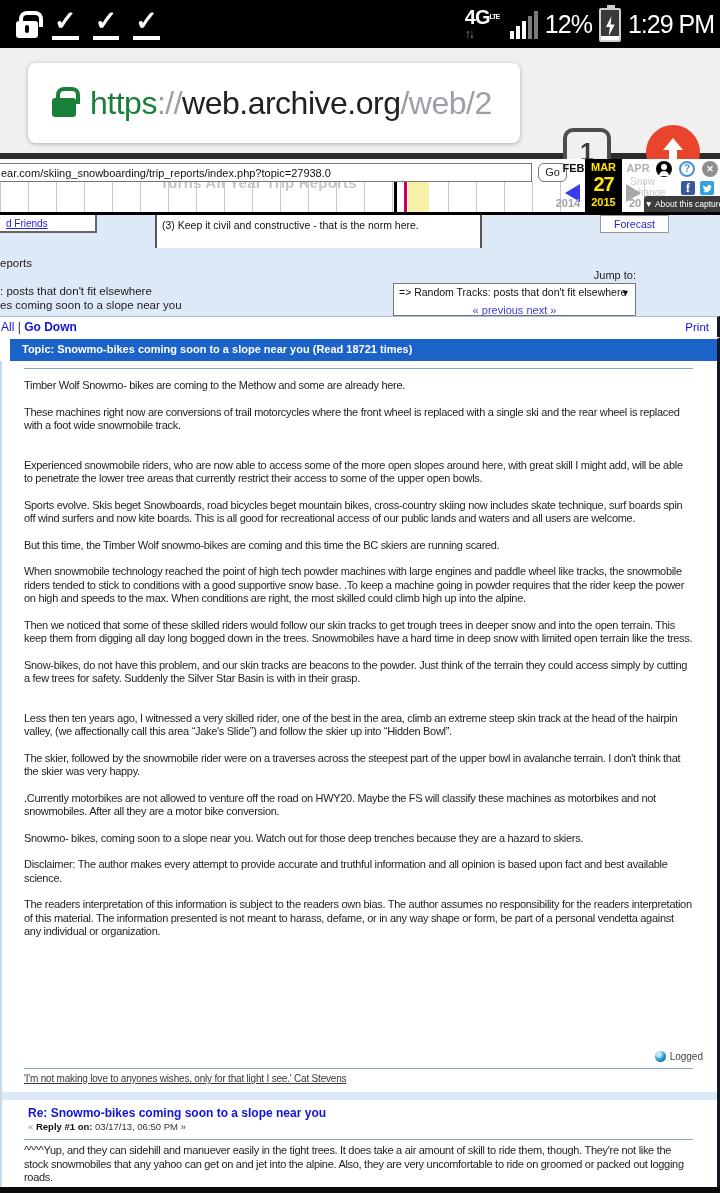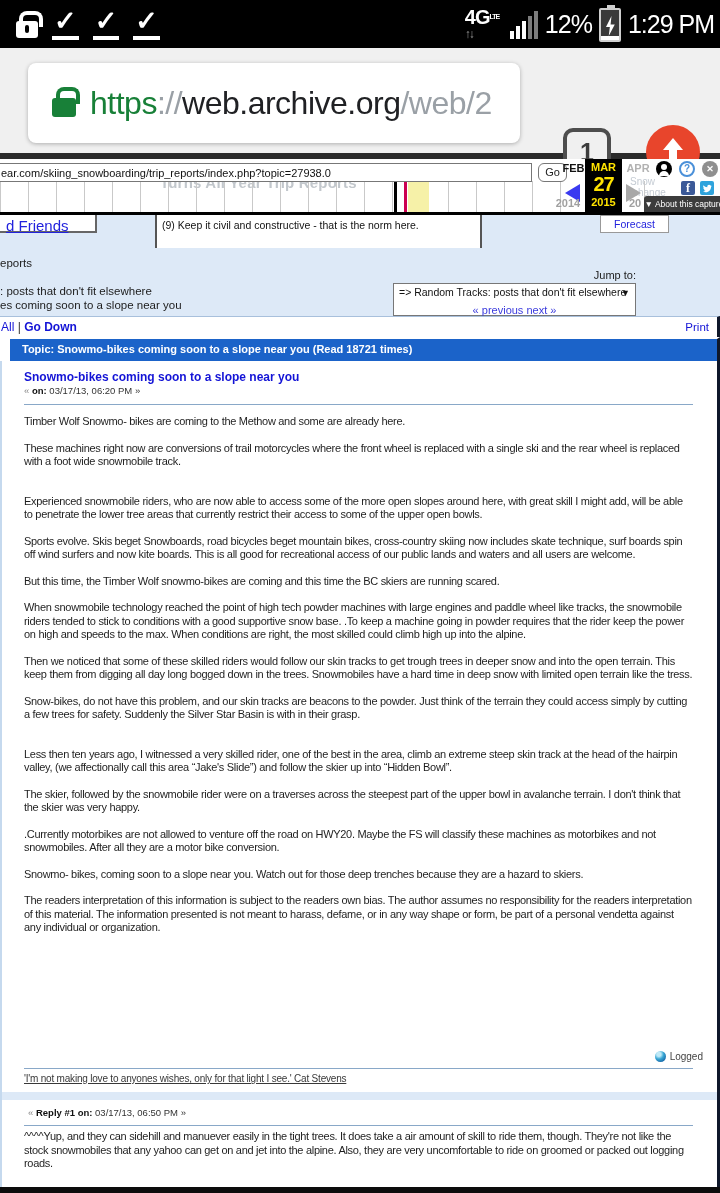"d Friends" .ps-friends span { font-size: 15px -> 10px }
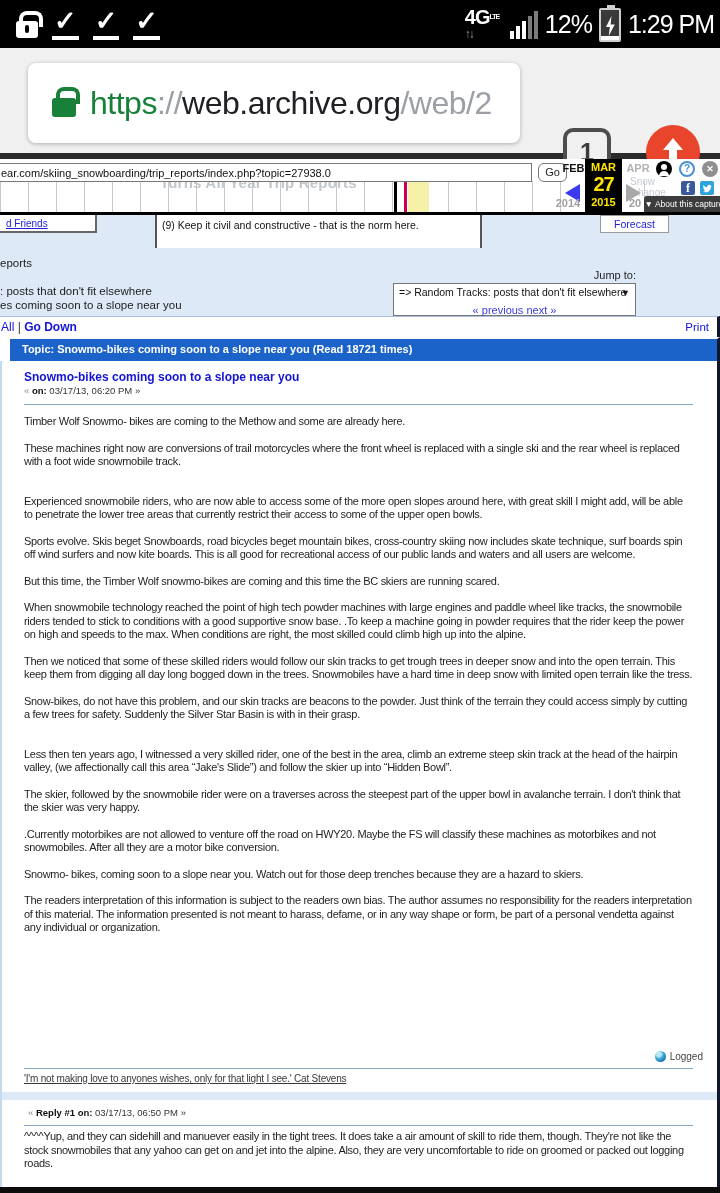"(9) Keep it civil and" span { text: 9 -> 3 }
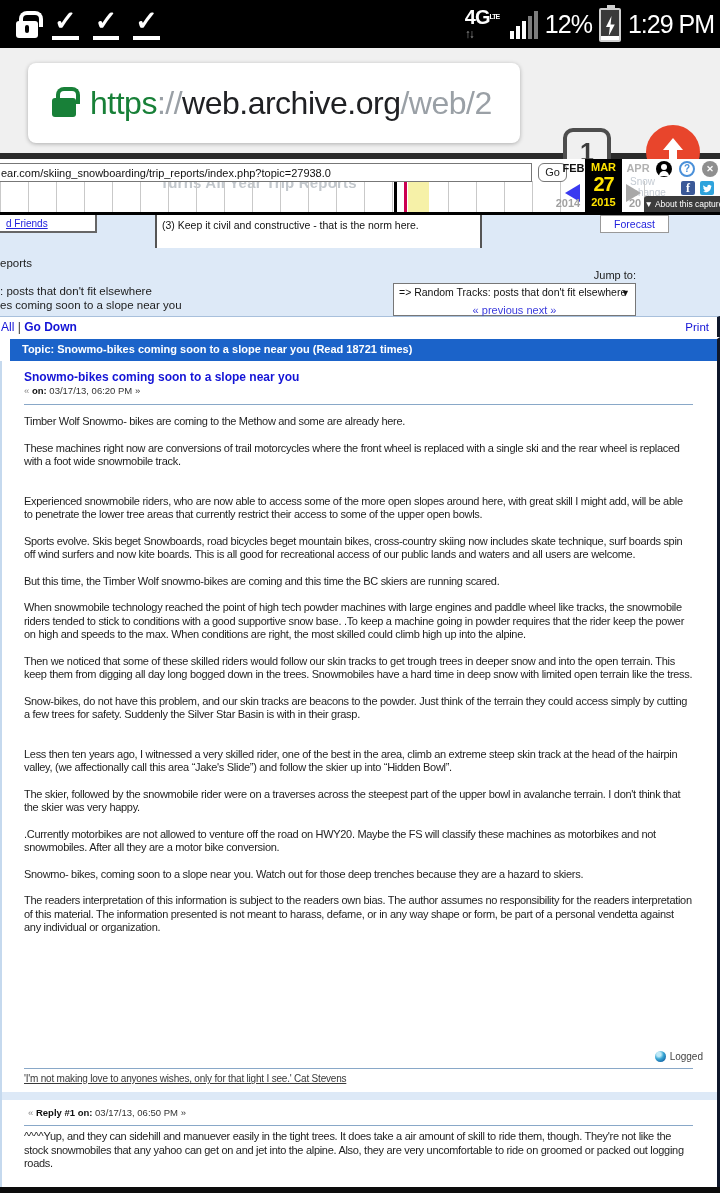"Snowmo-bikes coming soon to a" div.post-head { html: <div> <div>Snowmo-bikes coming soon to a slope near you</div> <div><span>« </span><b>on:</b><span> 03/17/13, 06:20 PM »</span></div> </div> -> none }
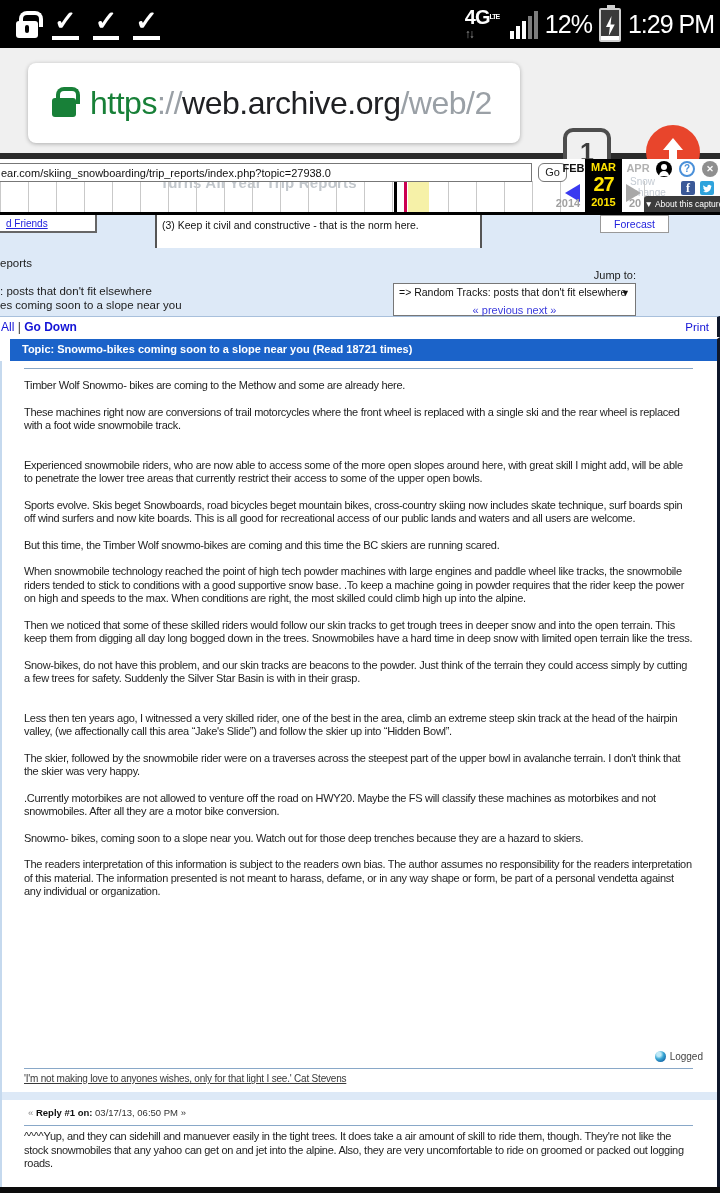"Disclaimer: The author makes every" p { html: none -> <p>Disclaimer: The author makes every attempt to provide accurate and truthful information and all opinion is based upon fact and best available science.</p> }
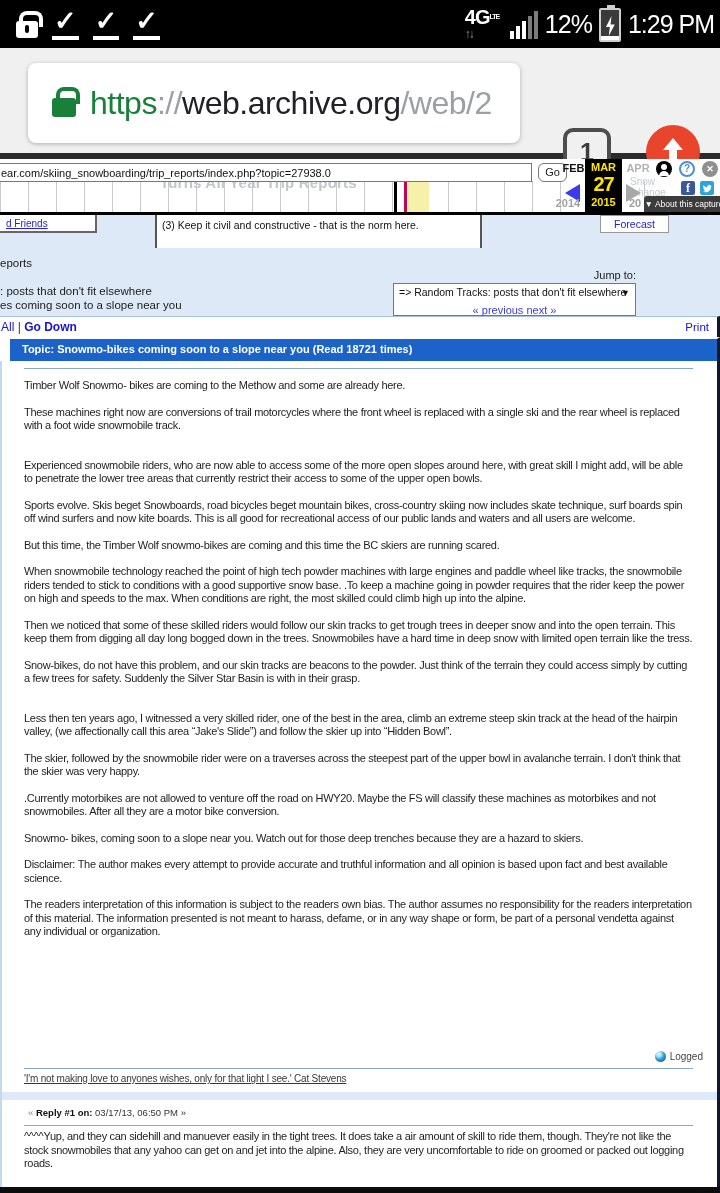"Re: Snowmo-bikes coming soon to" div.post-title { html: none -> <div>Re: Snowmo-bikes coming soon to a slope near you</div> }
